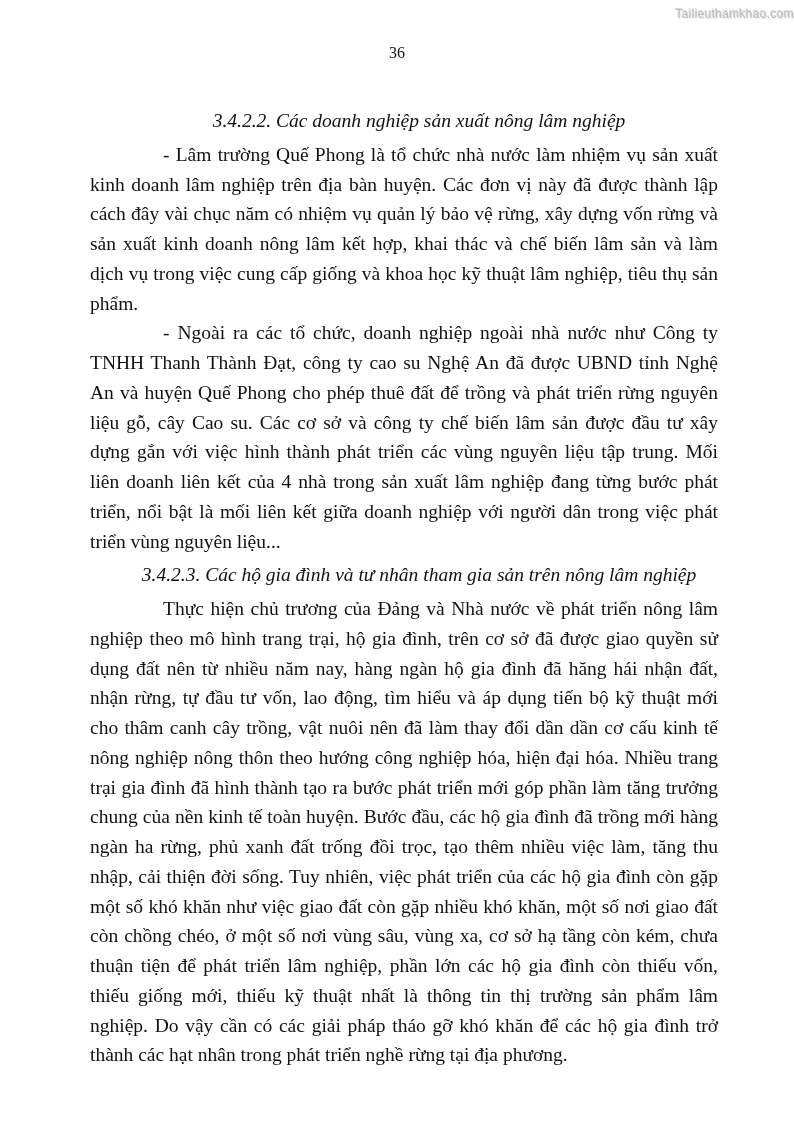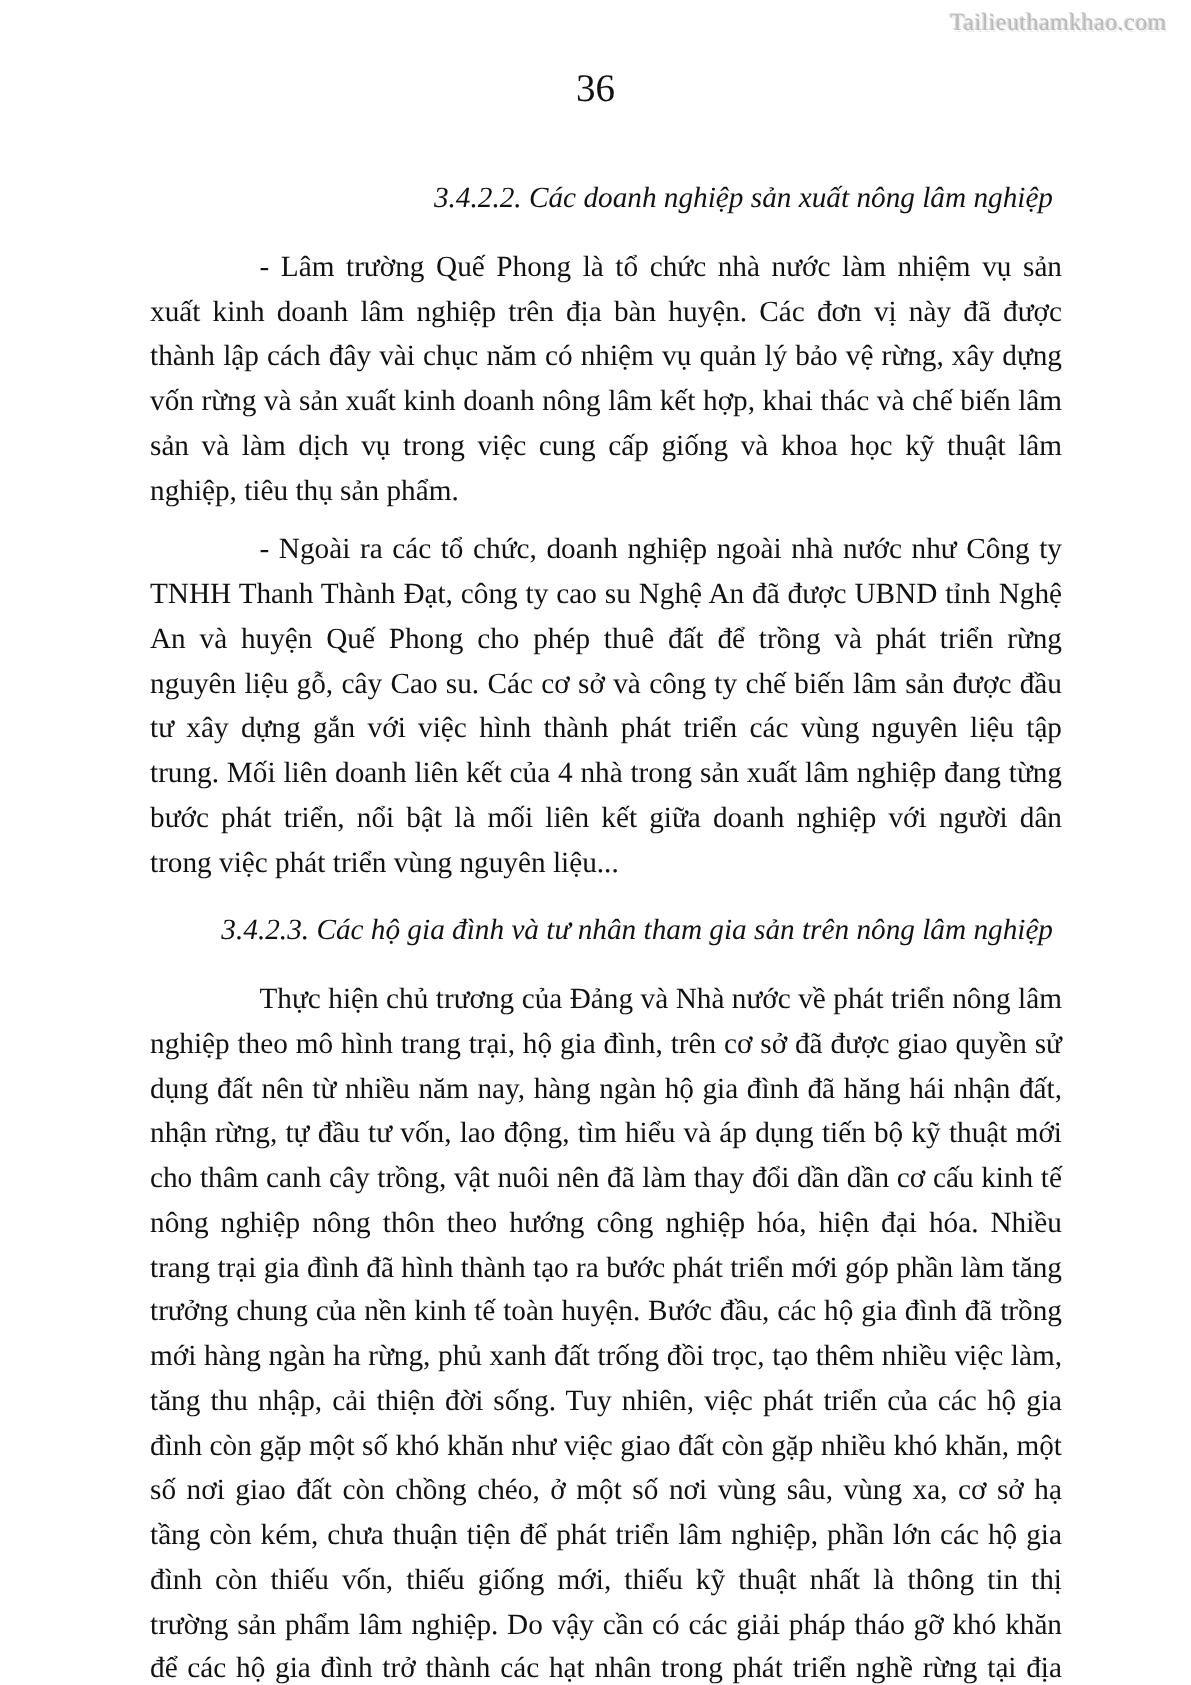"Tailieuthamkhao.com" .watermark { font-family: Liberation Serif, serif -> Liberation Sans, sans-serif; font-size: 16px -> 12px; right: 16px -> 0 }
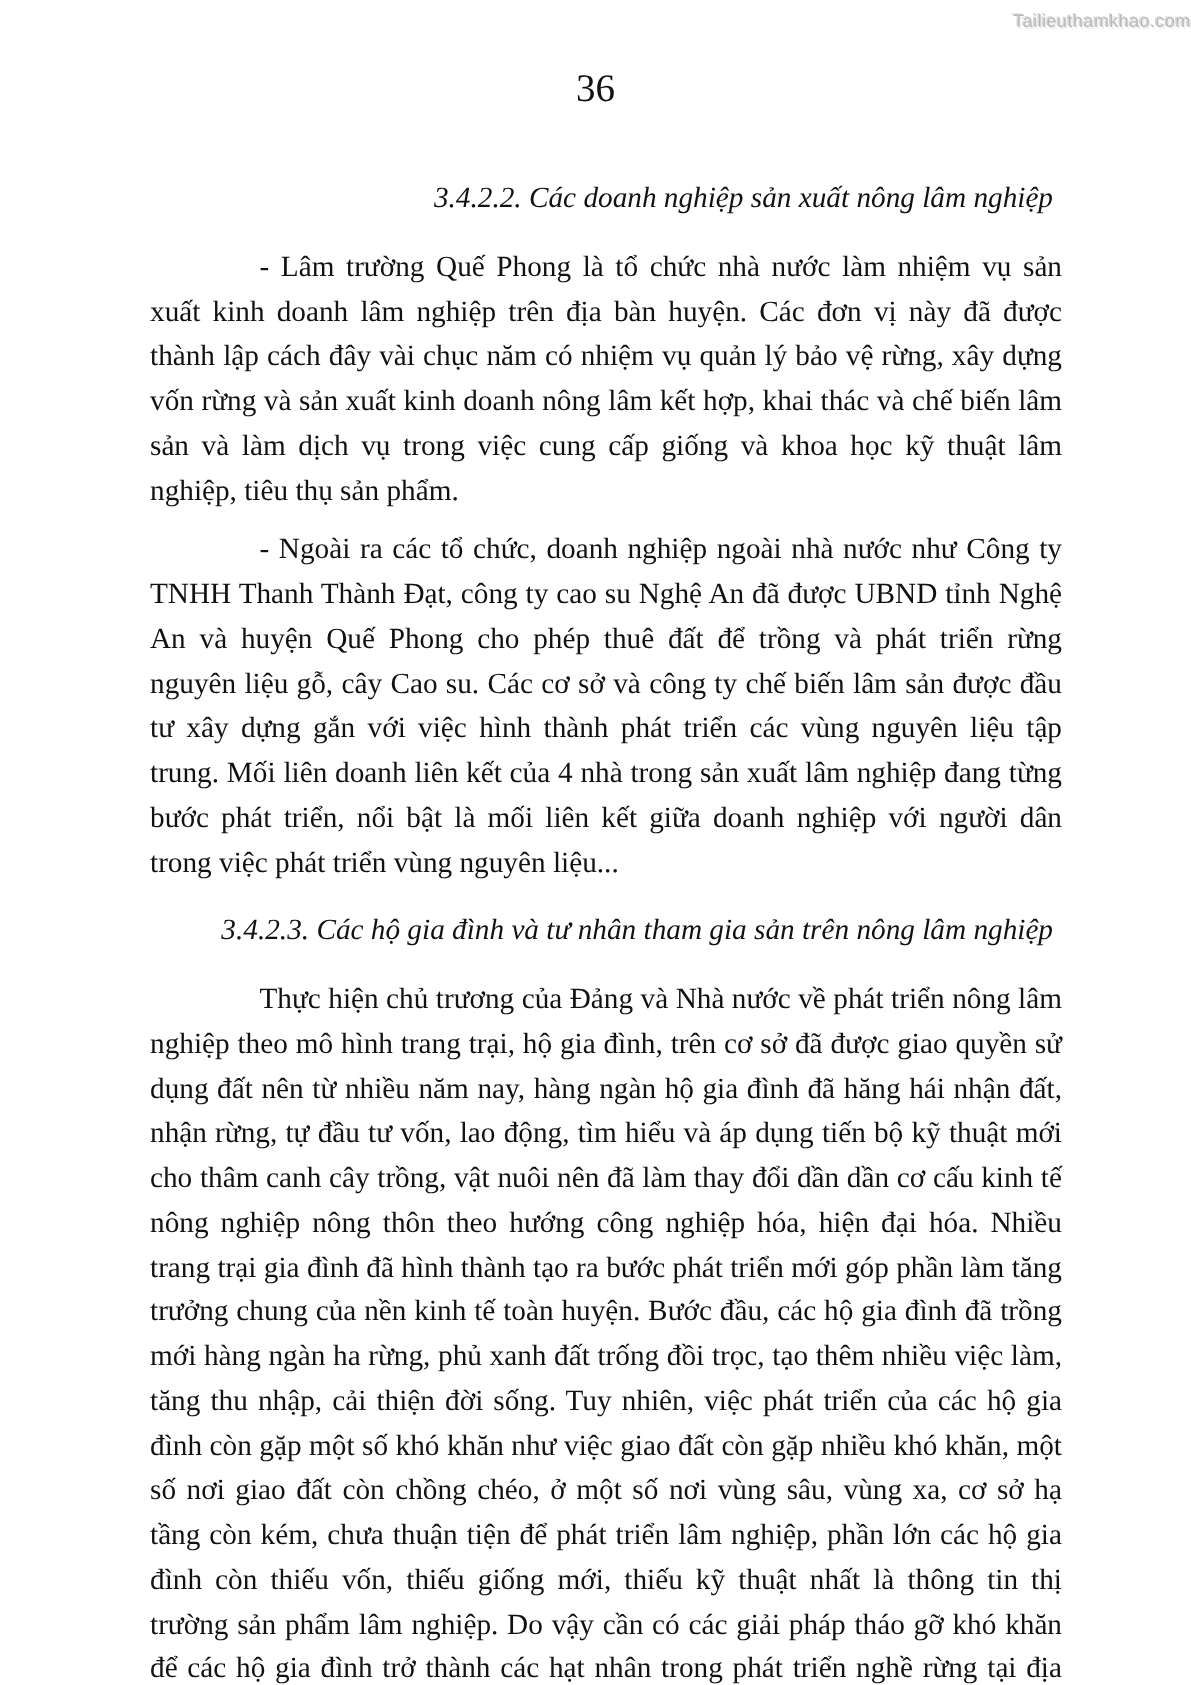"36" .page-number { font-size: 26px -> 16px }
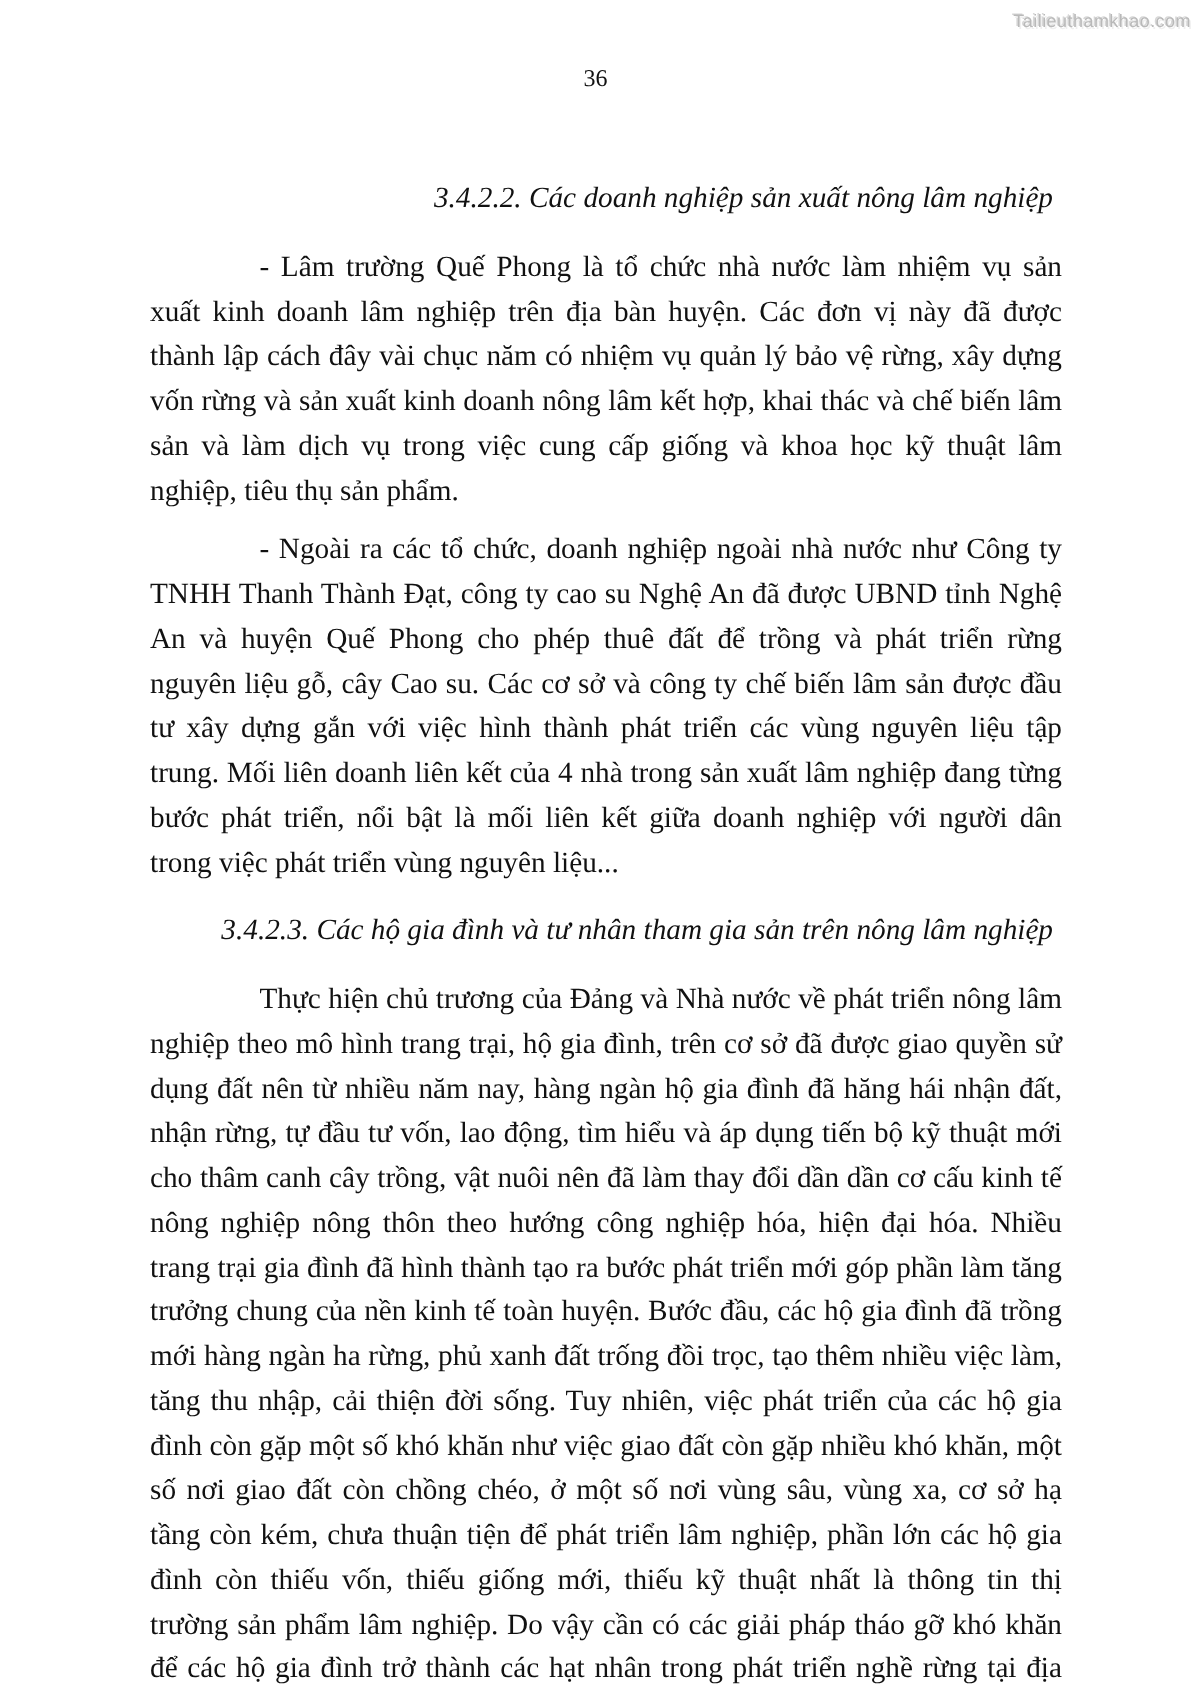"3.4.2.2. Các doanh nghiệp sản" .section-heading { margin: 16px -> 4px; text-align: right -> center }
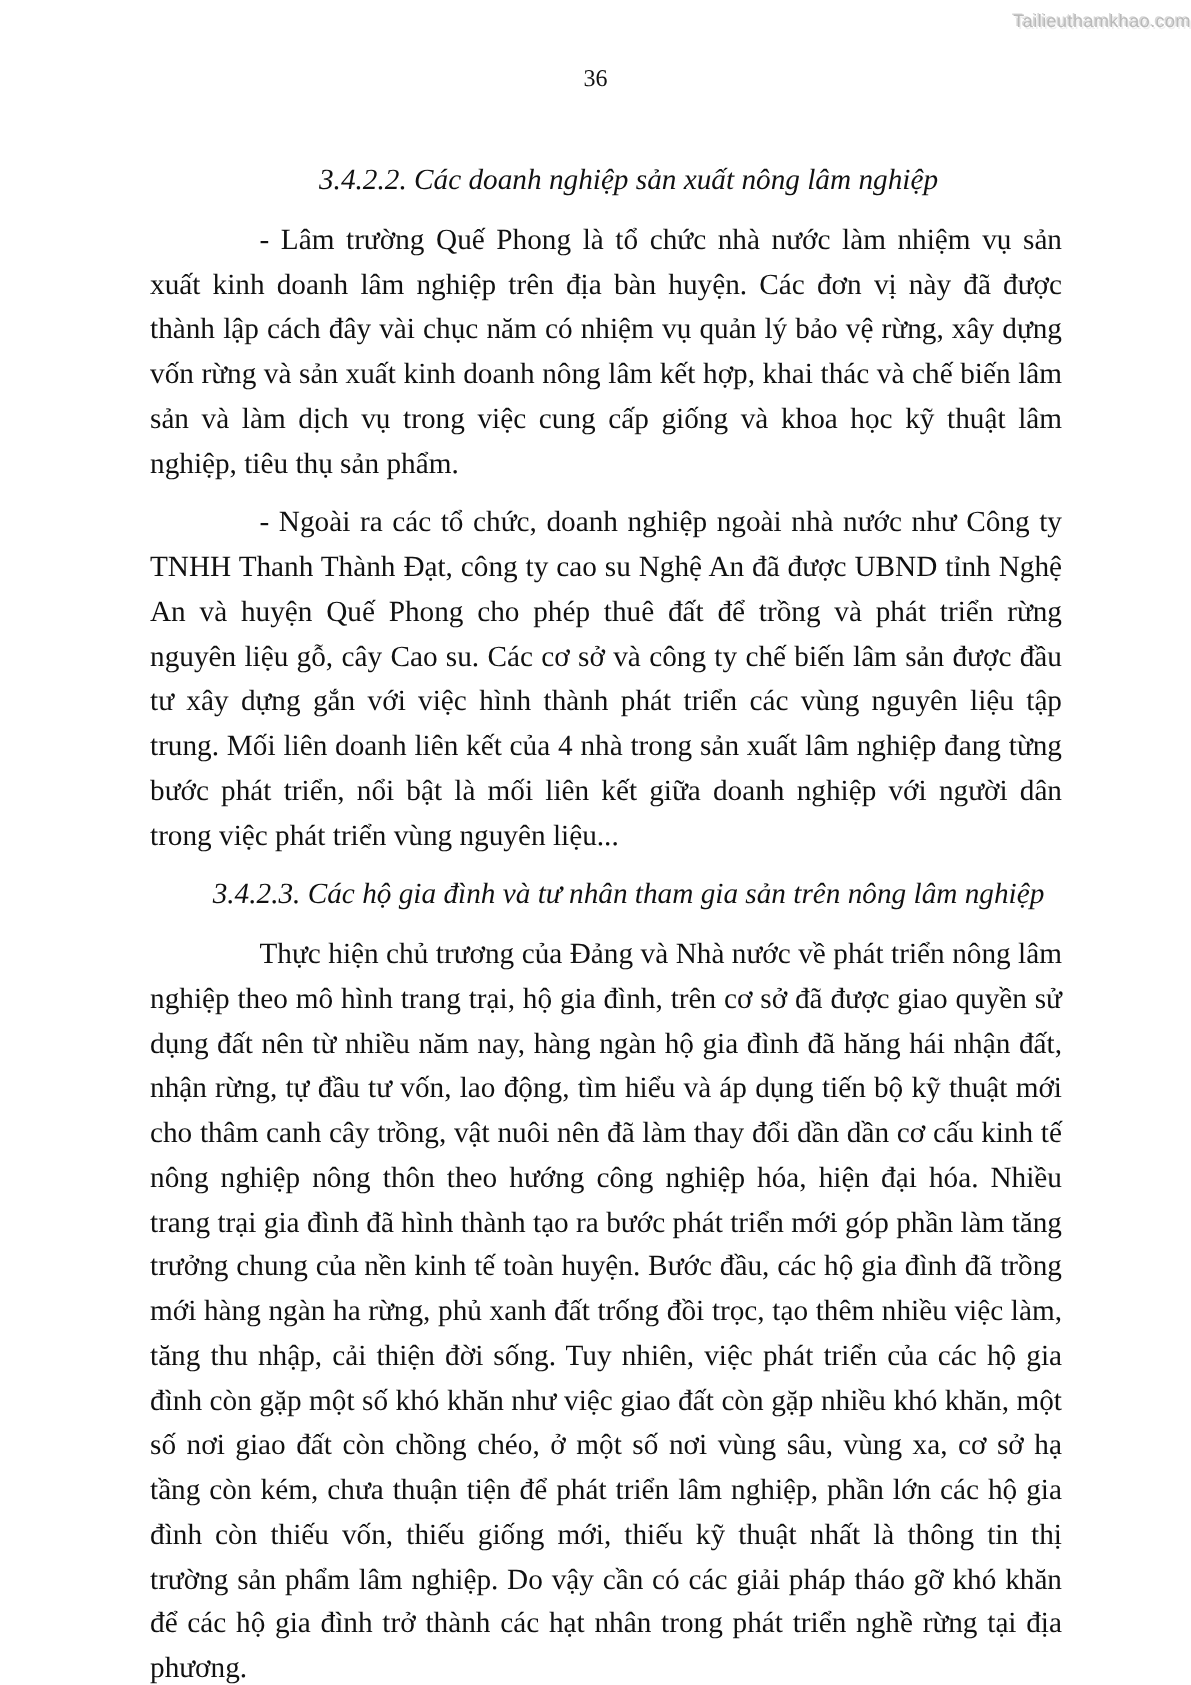"- Lâm trường Quế Phong" .body-paragraph { margin: 10px -> 0 }
